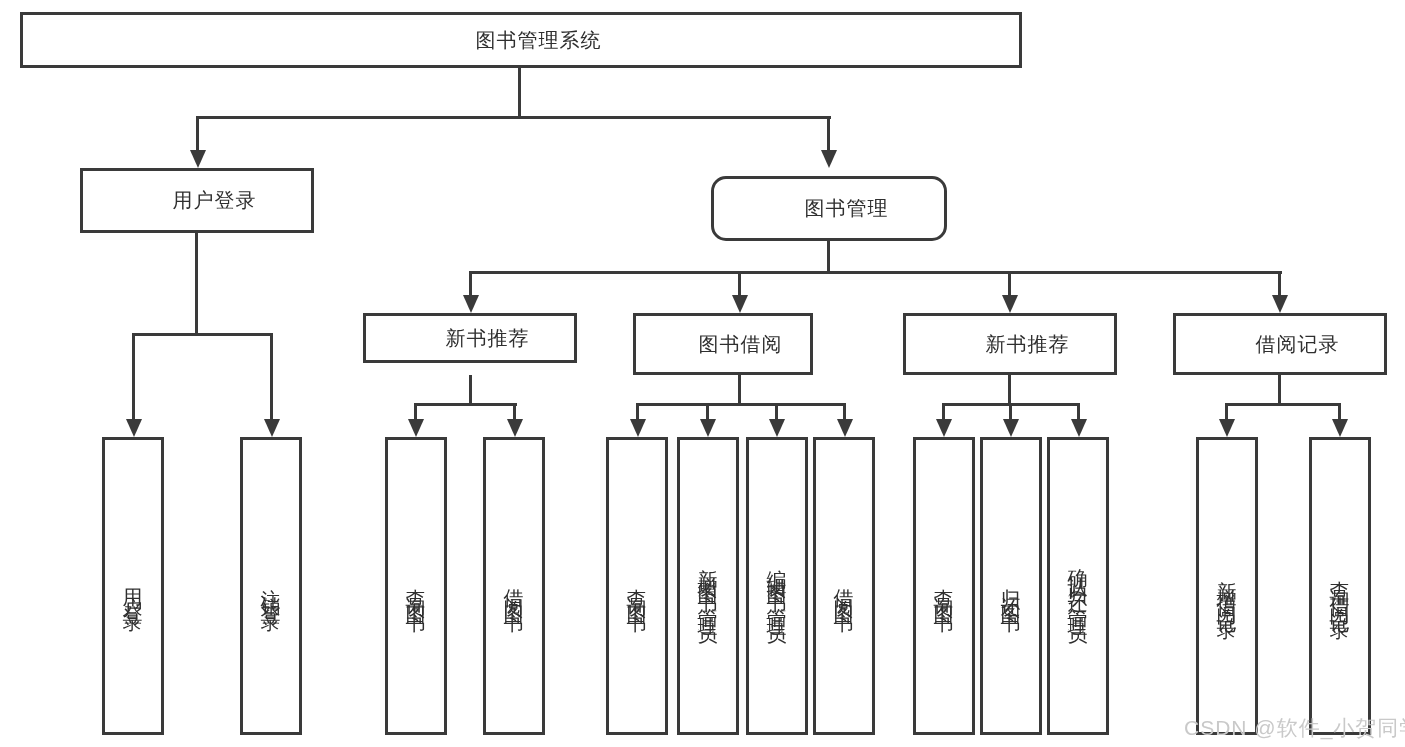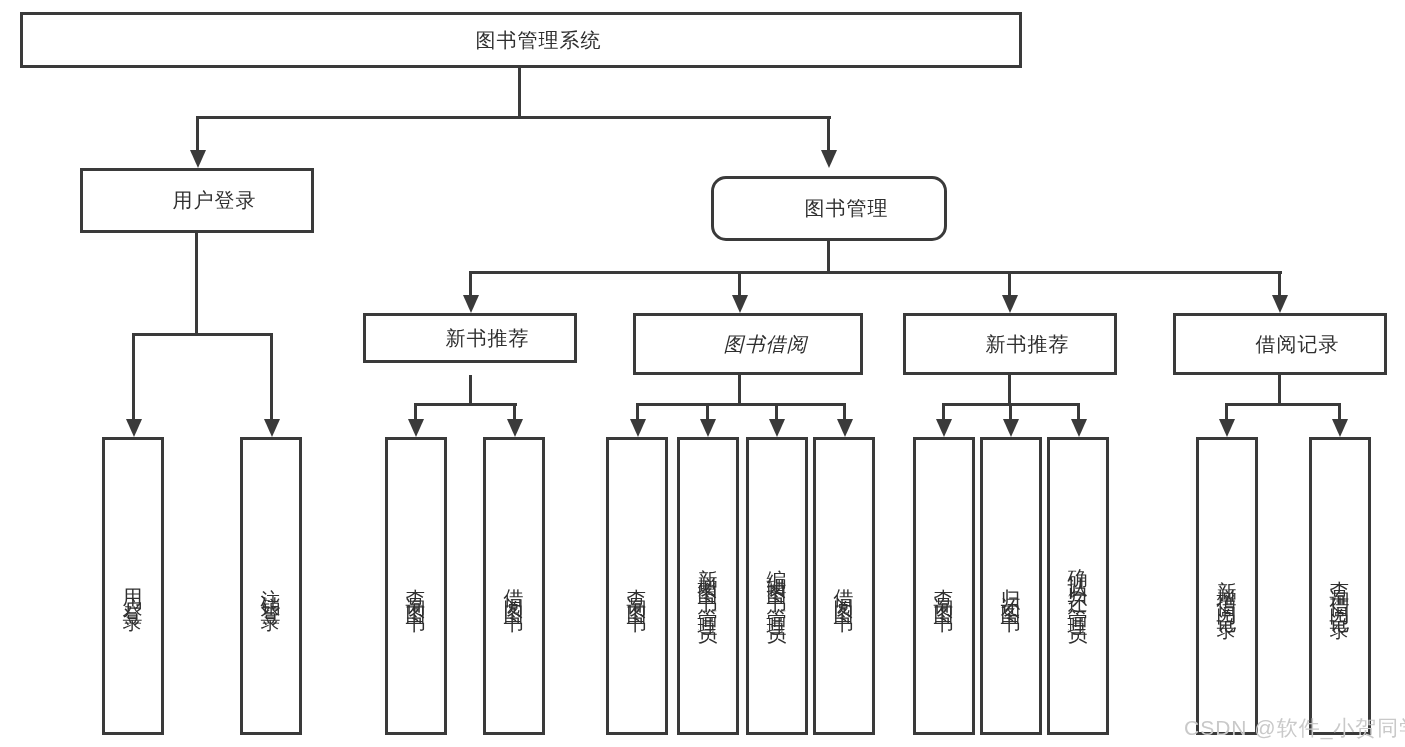"图书借阅" div.box { font-style: italic -> none; width: 230px -> 180px }
